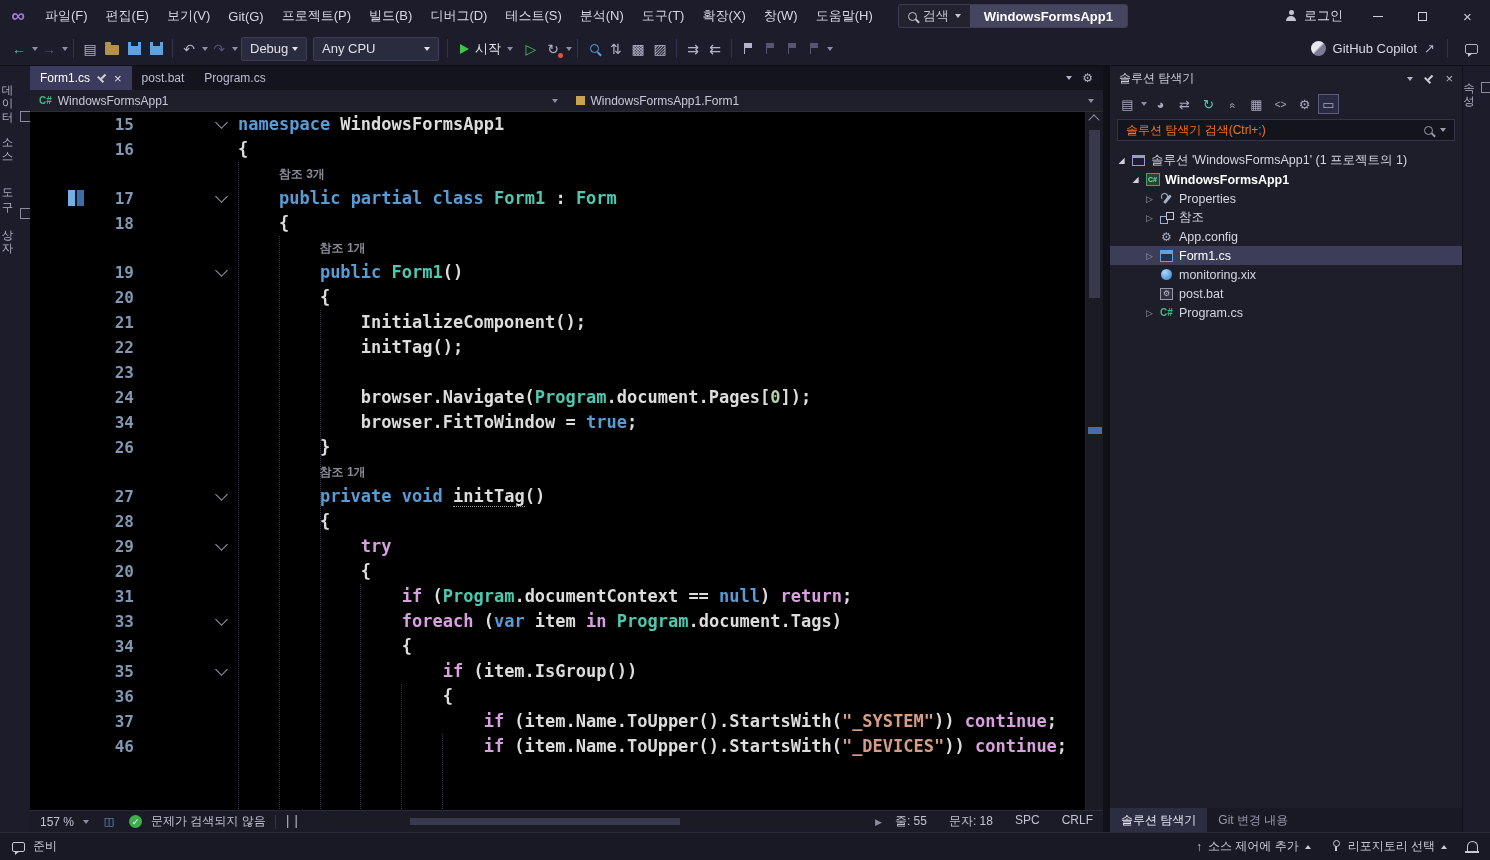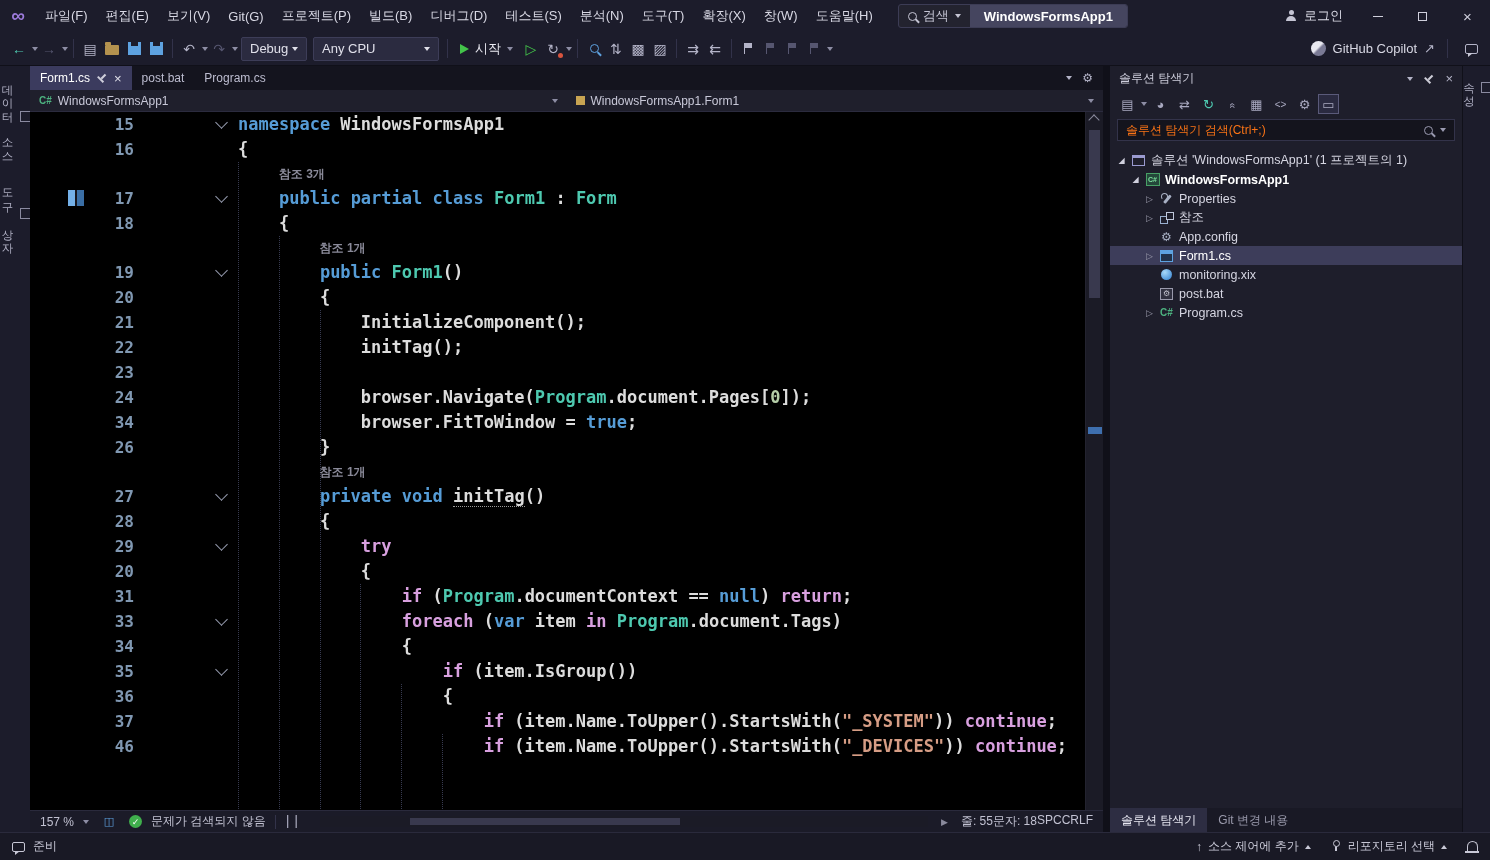"줄: 55" .es-right { gap: none -> 22px }
